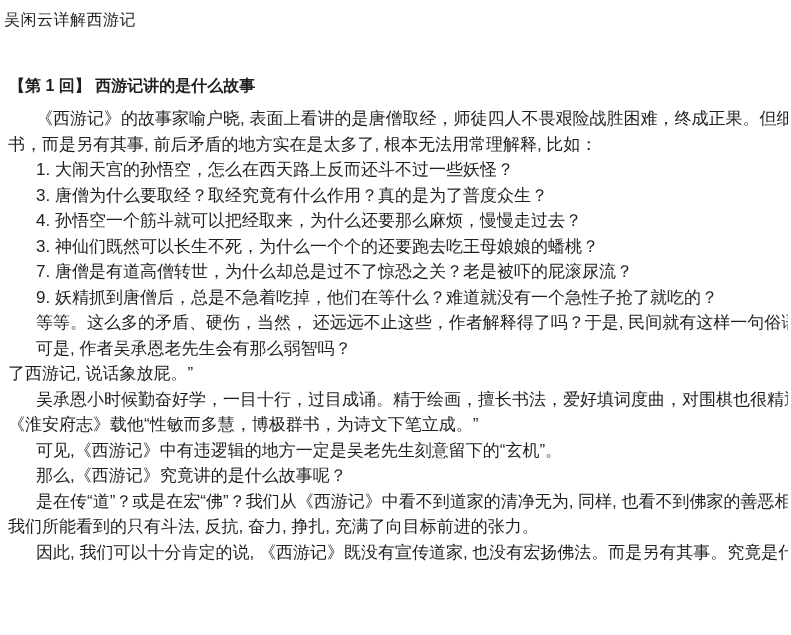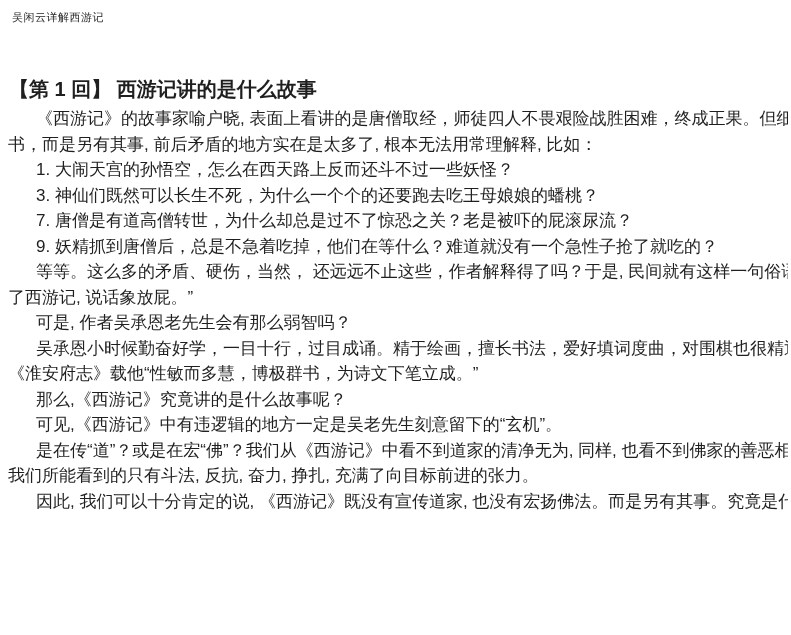"吴闲云详解西游记" .doc-title { font-size: 11px -> 16px; left: 12px -> 4px }
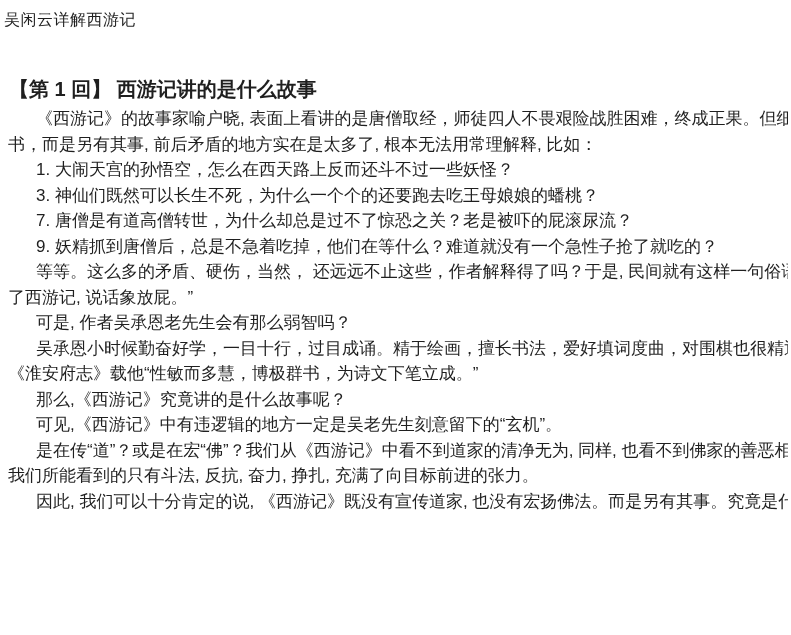"【第 1 回】 西游记讲的是什么故事" .chapter-heading { font-size: 20px -> 16px }
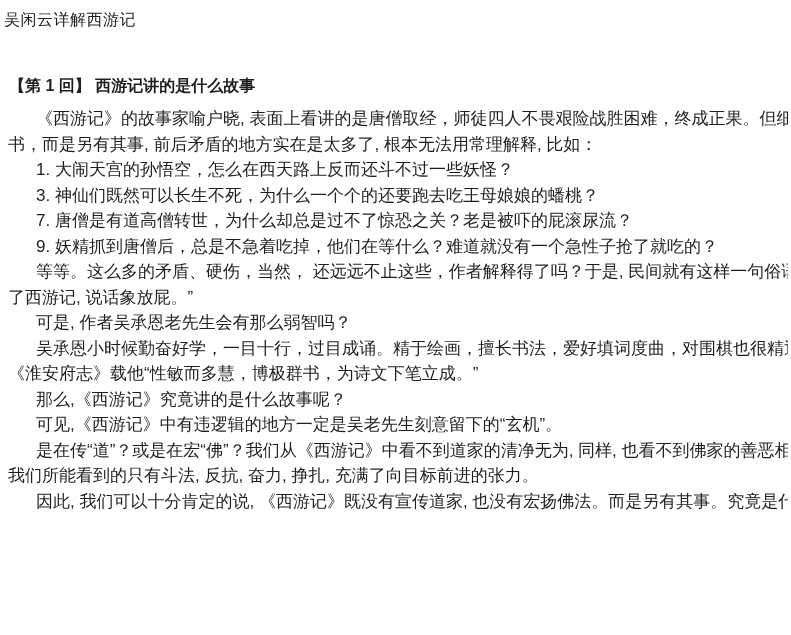"3. 唐僧为什么要取经？取经究竟有什么作用？真的是为了普度众生？" div.line { html: none -> <div>3. 唐僧为什么要取经？取经究竟有什么作用？真的是为了普度众生？</div> }
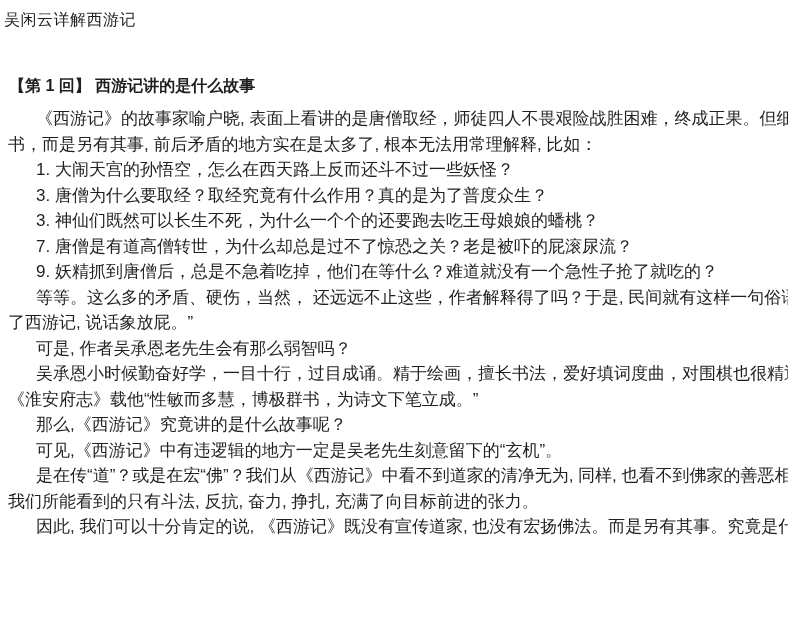"4. 孙悟空一个筋斗就可以把经取来，为什么还要那么麻烦，慢慢走过去？" div.line { html: none -> <div>4. 孙悟空一个筋斗就可以把经取来，为什么还要那么麻烦，慢慢走过去？</div> }
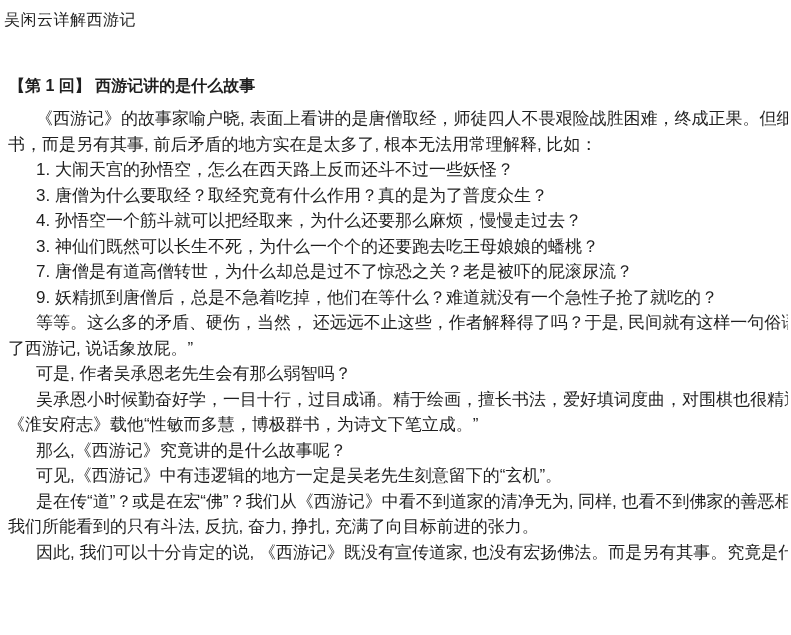"了西游记, 说话象放屁。”" div.line { order: before "可是, 作者吴承恩老先生会有那么弱智吗？" -> after "可是, 作者吴承恩老先生会有那么弱智吗？" }
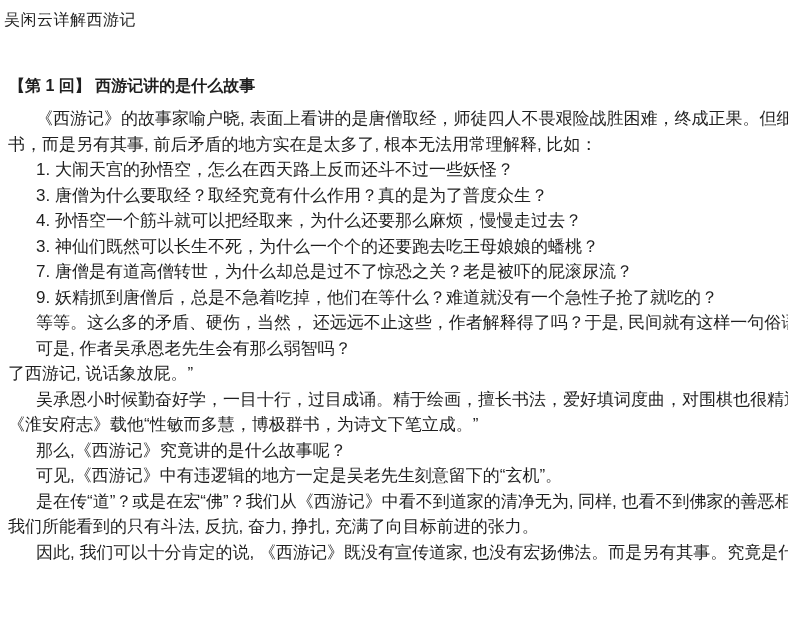"那么,《西游记》究竟讲的是什么故事呢？" div.line { order: before "可见,《西游记》中有违逻辑的地方一定是吴老先生刻意留下的“玄机”。" -> after "可见,《西游记》中有违逻辑的地方一定是吴老先生刻意留下的“玄机”。" }
